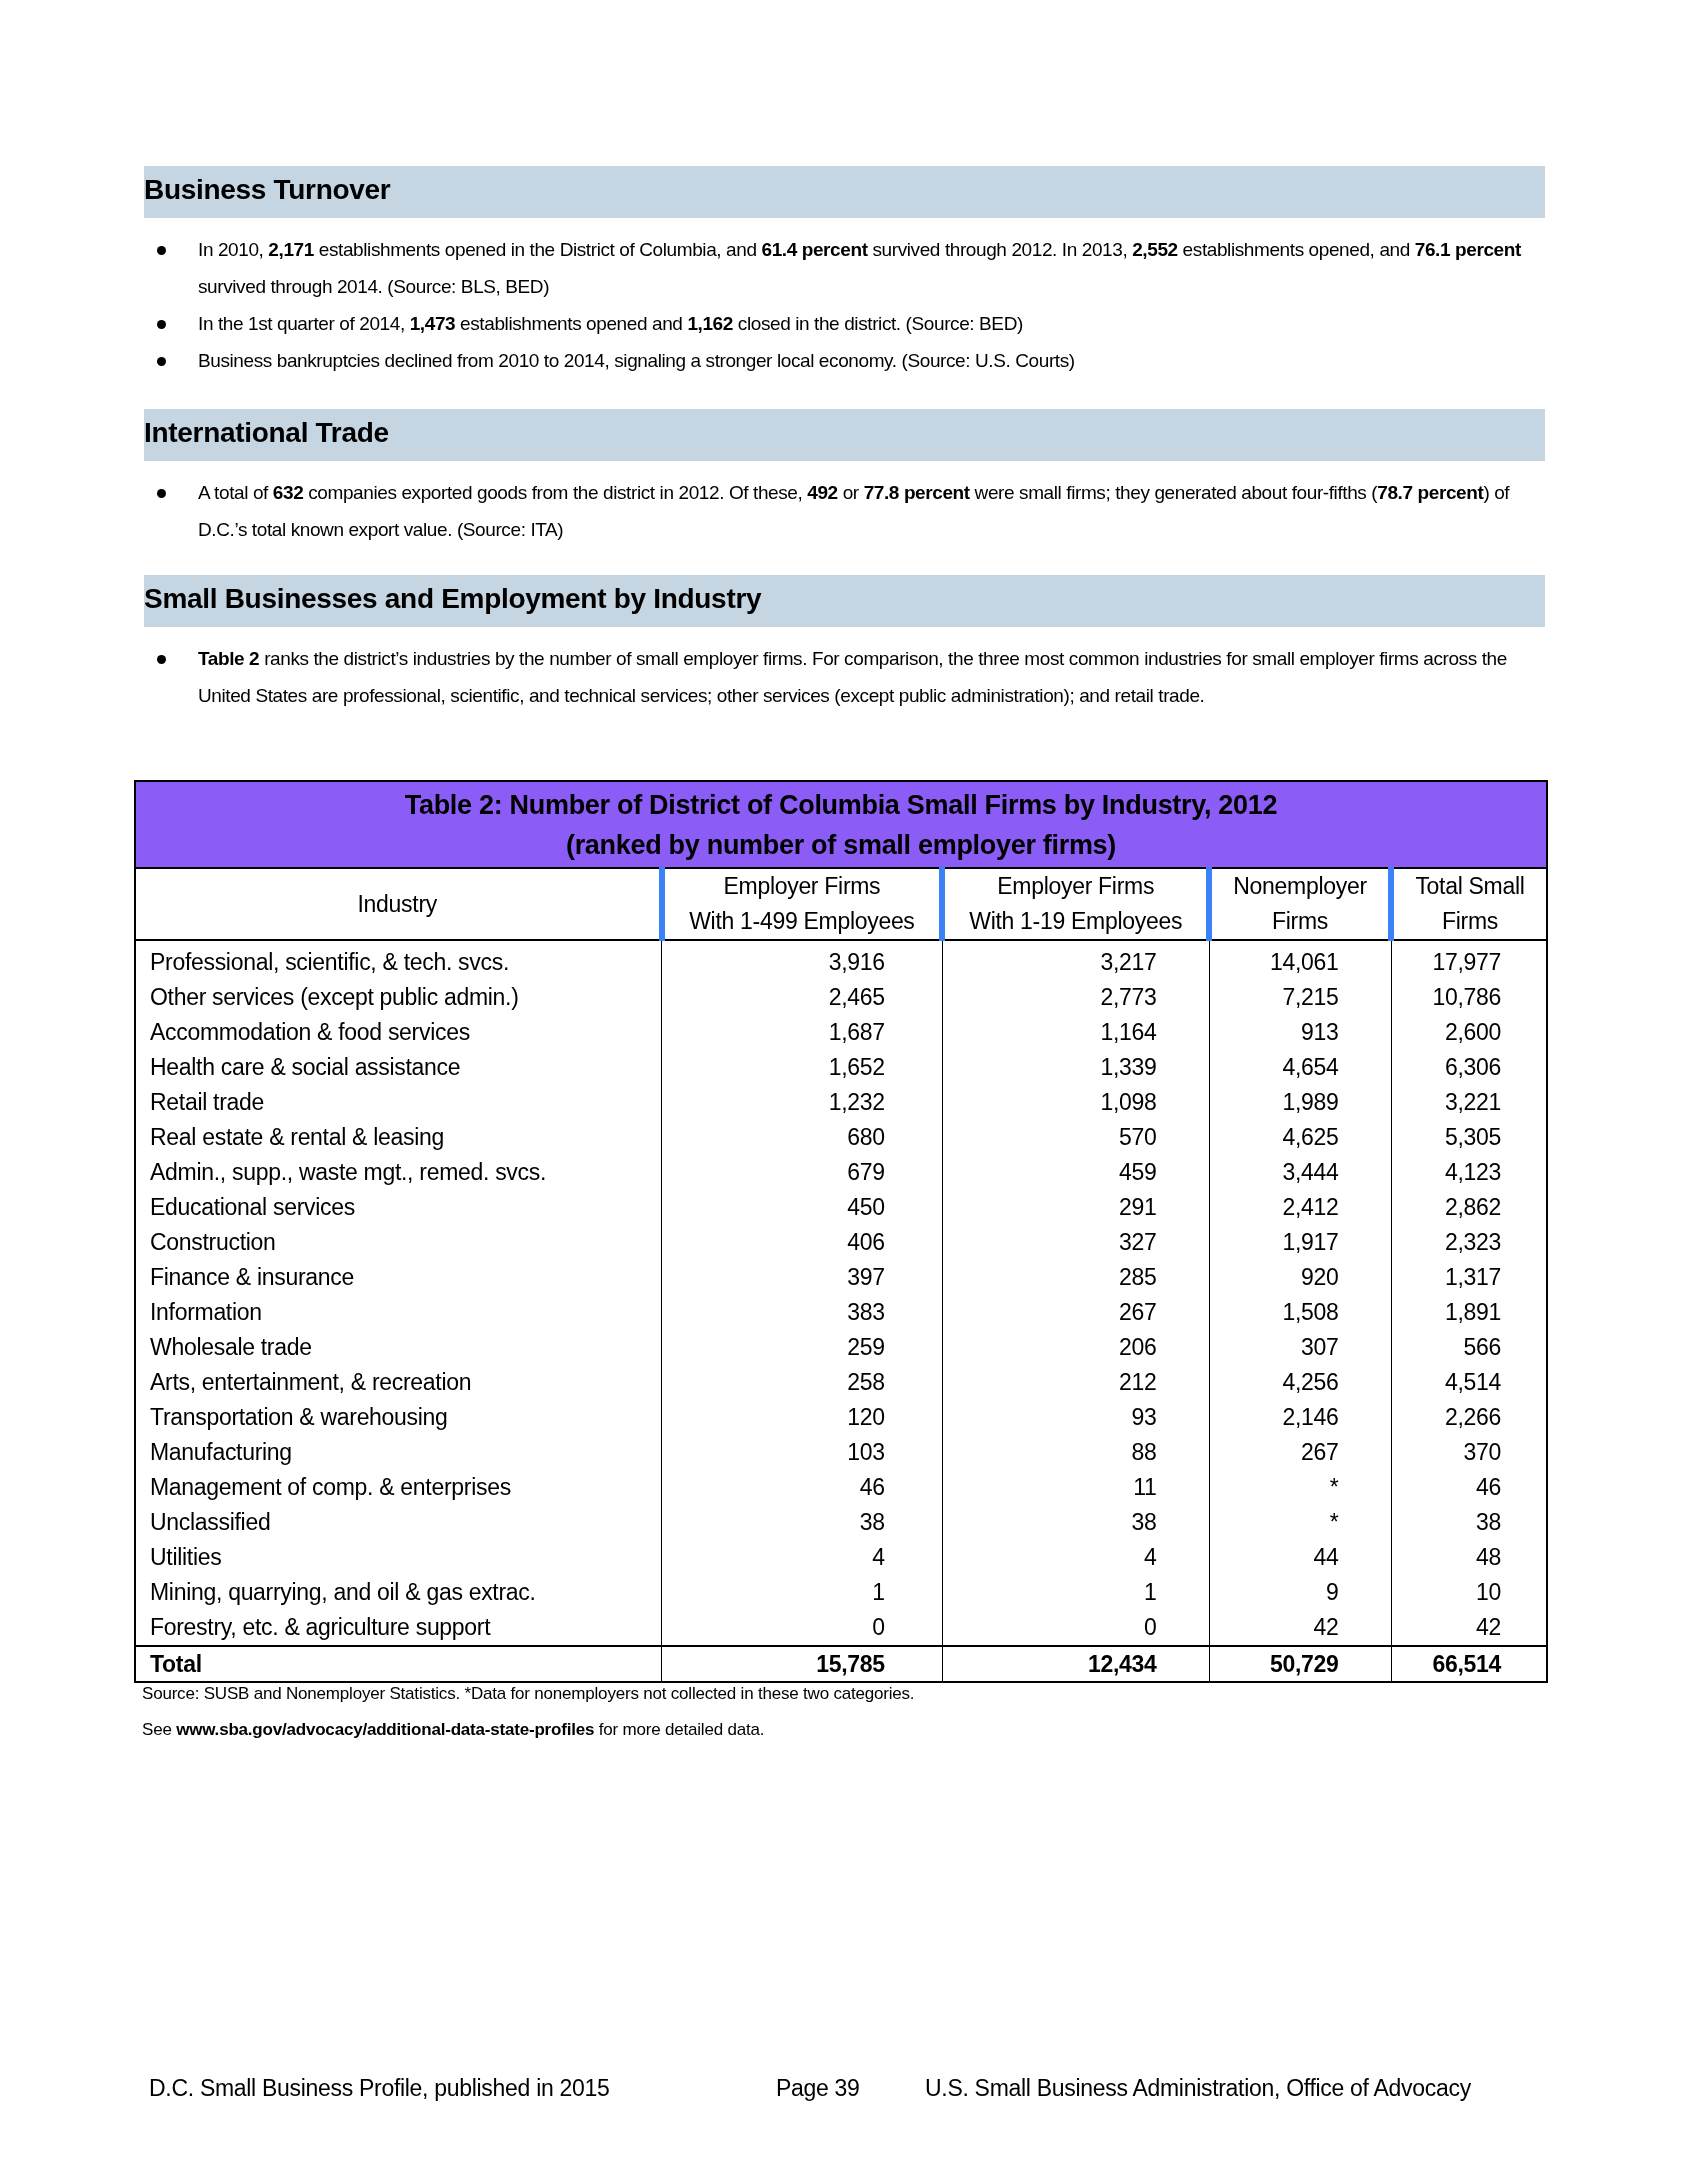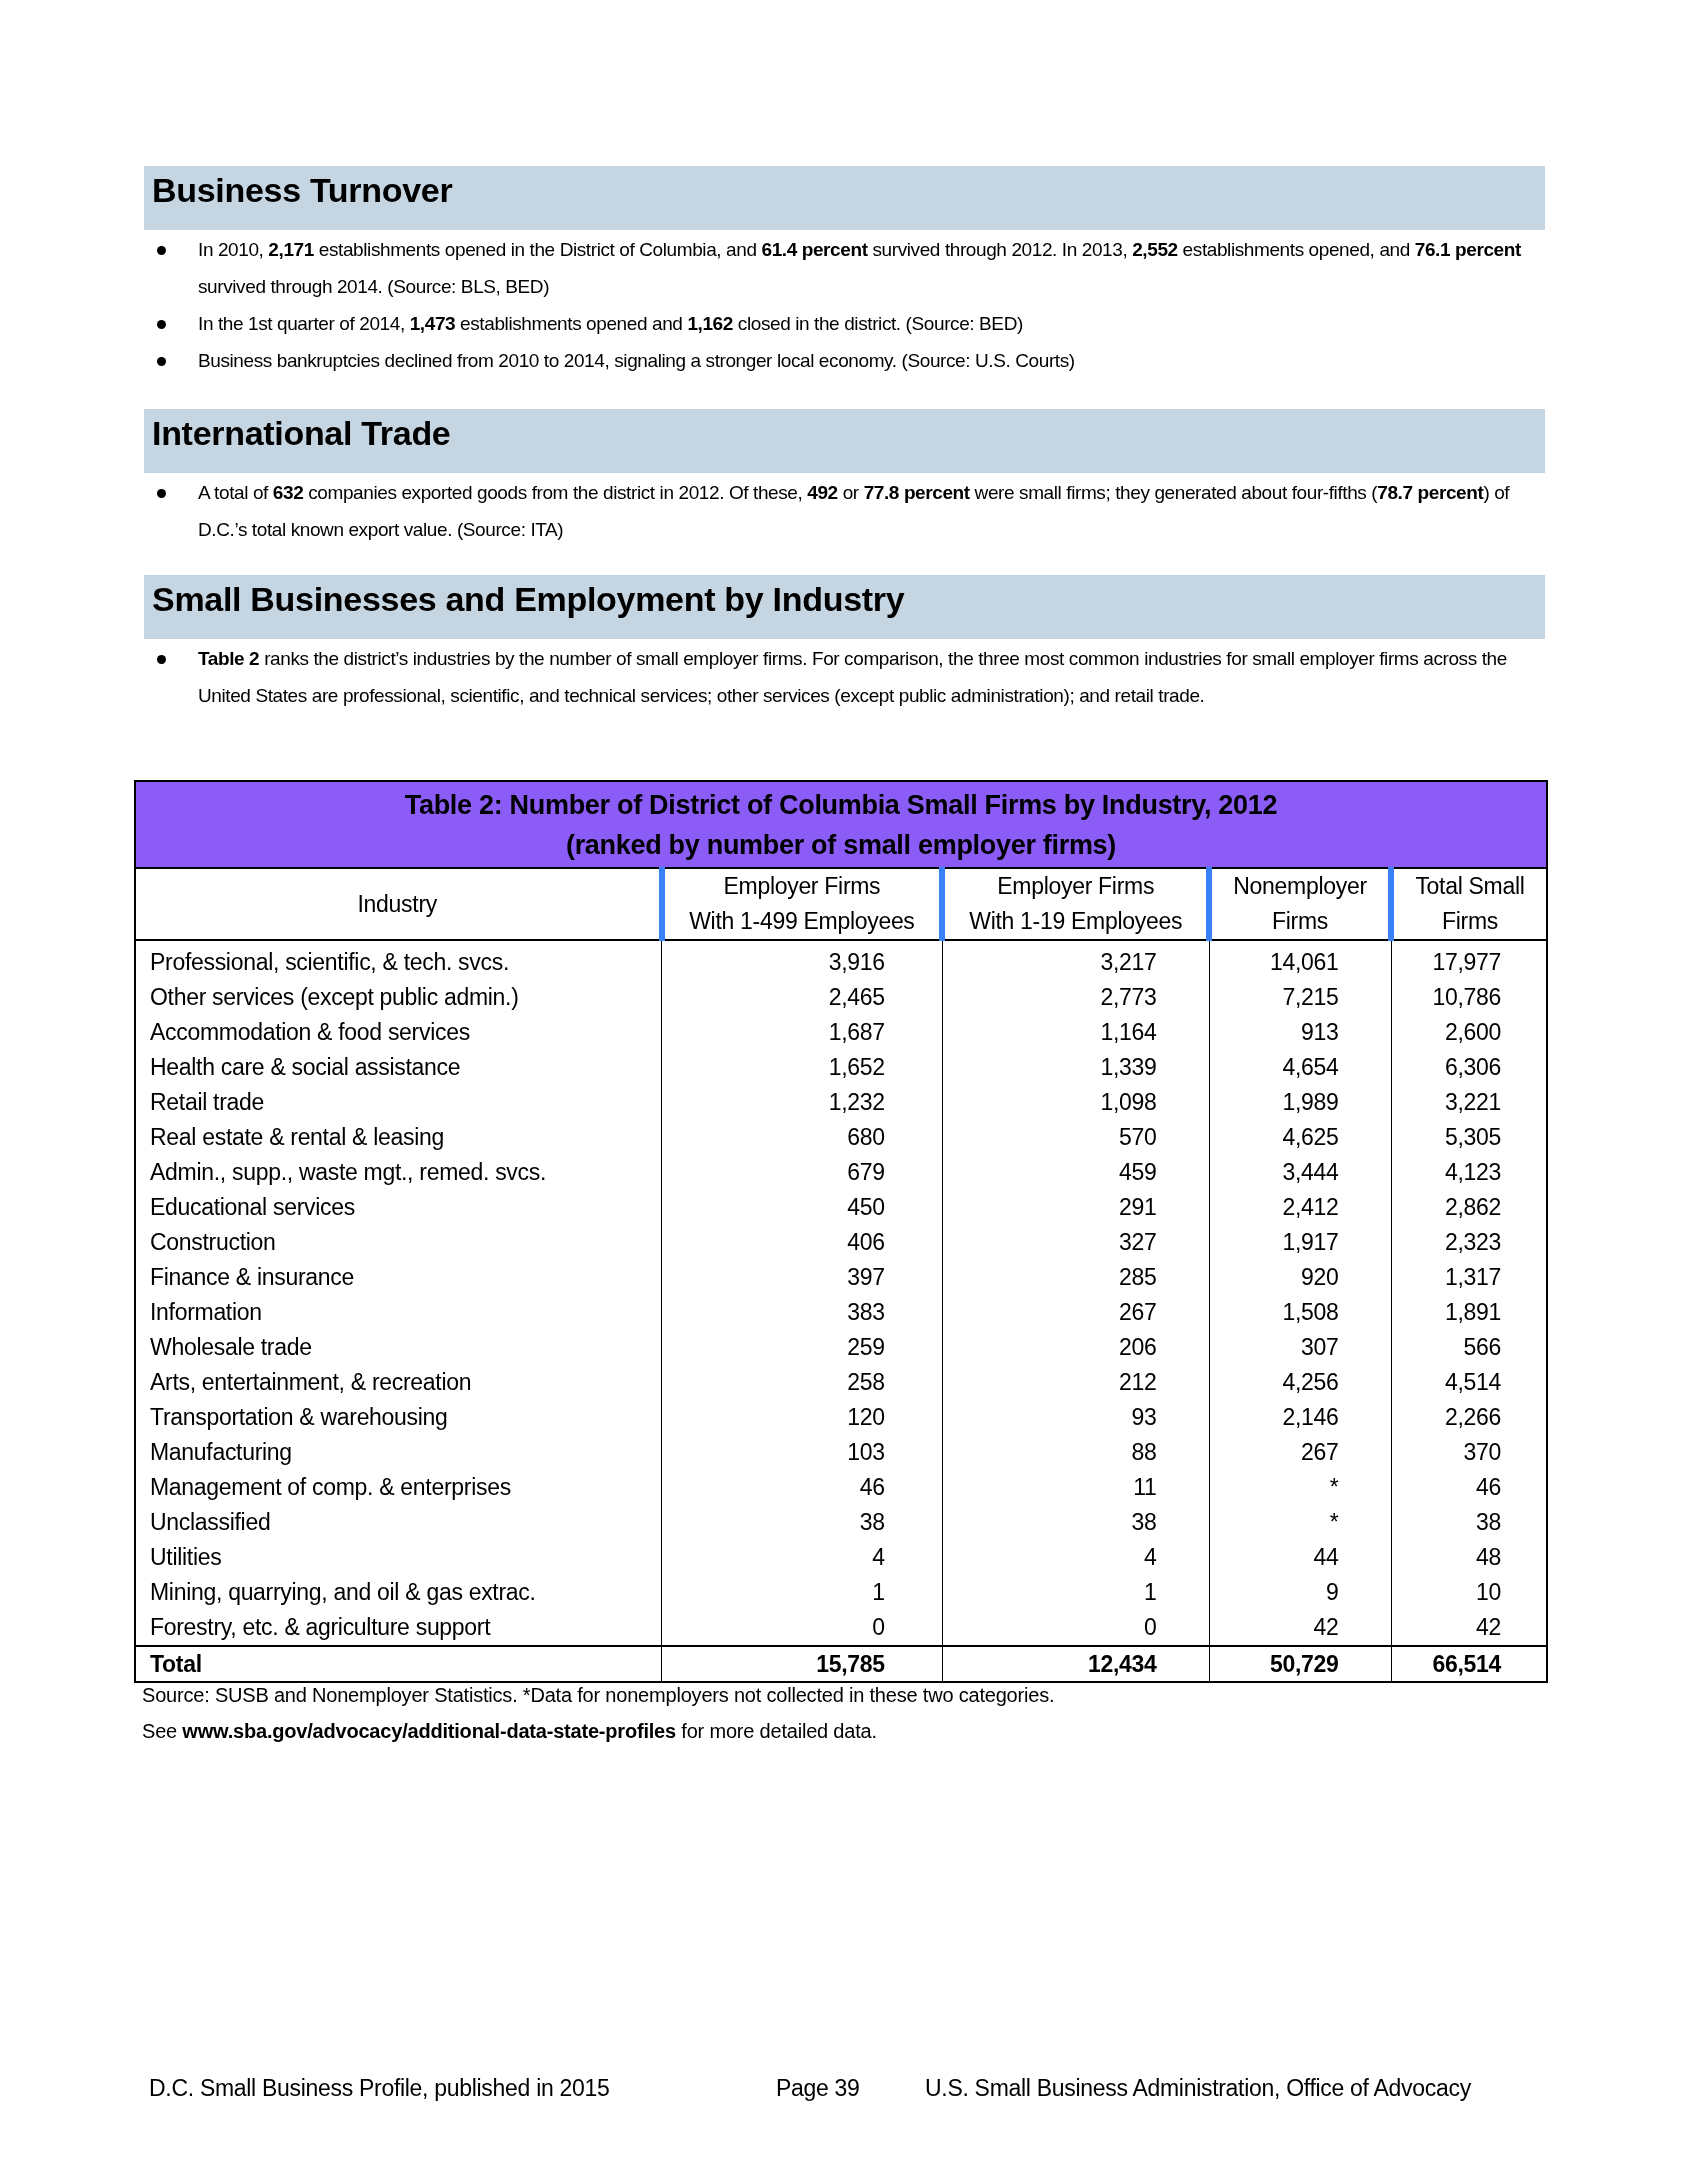"Business Turnover" .section-header { font-size: 34px -> 28px; height: 64px -> 52px; padding-left: 8px -> 0 }
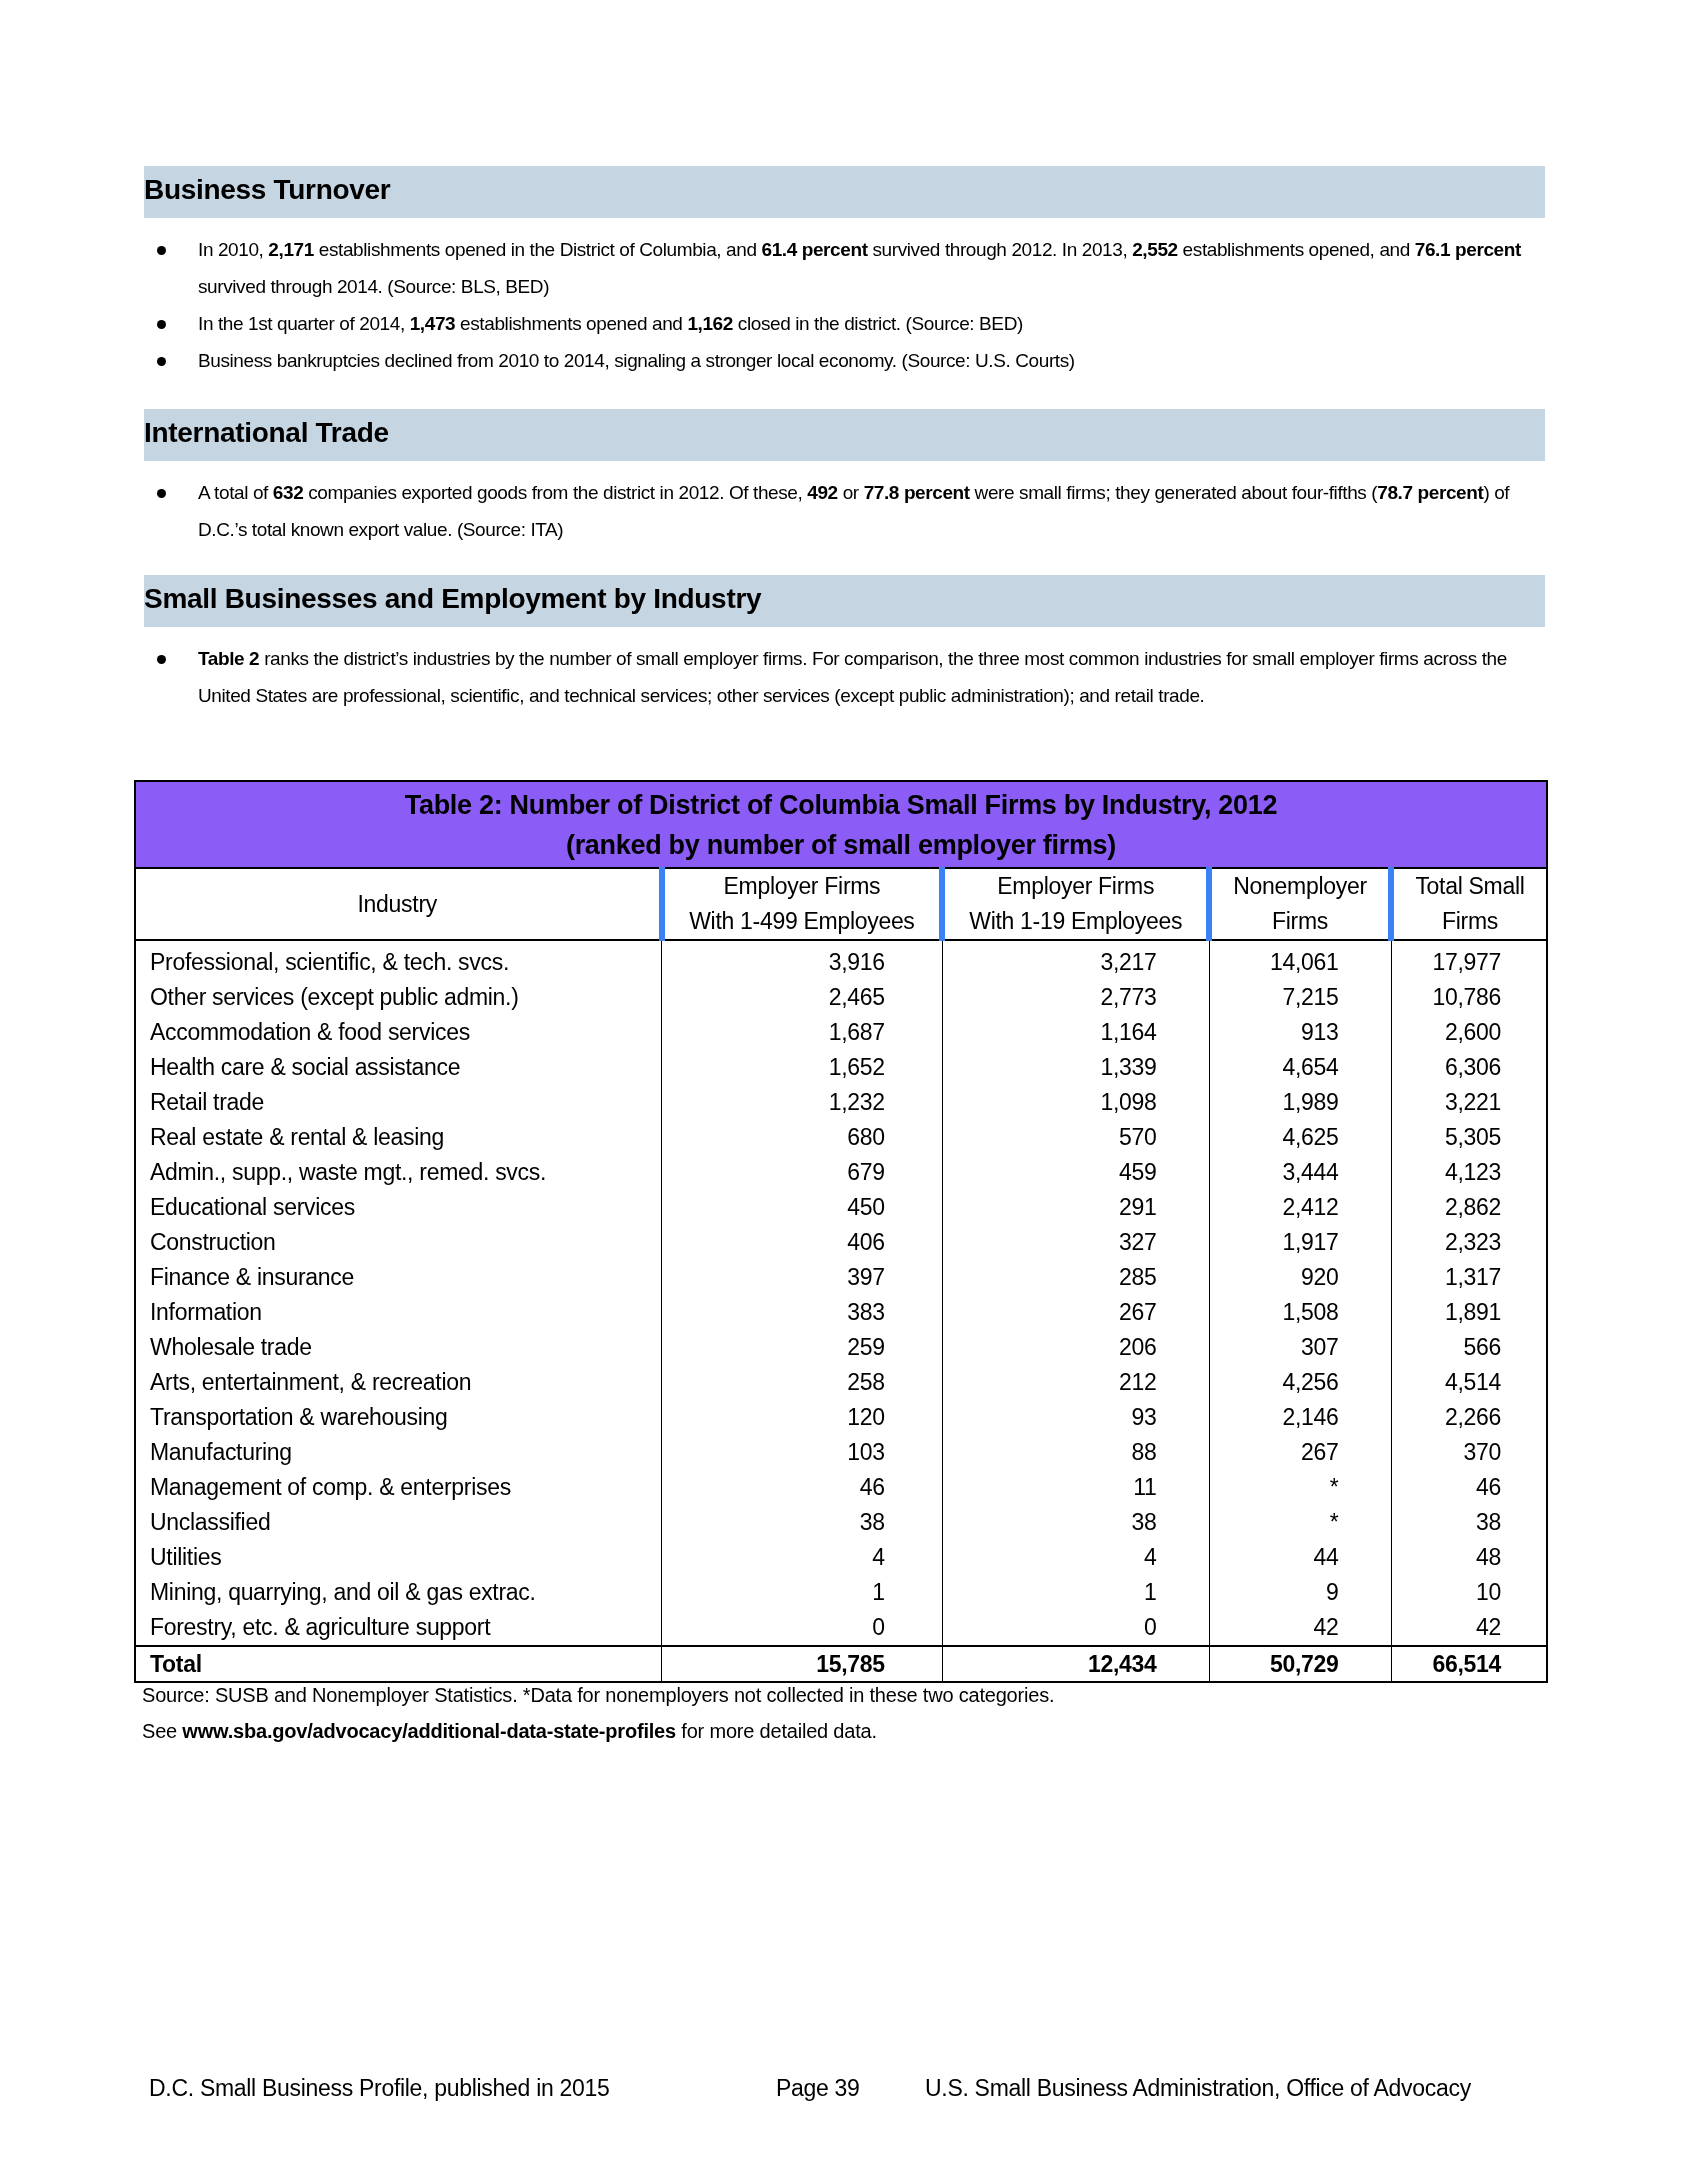"Source: SUSB and Nonemployer Statistics." .note { font-size: 20px -> 17px }
